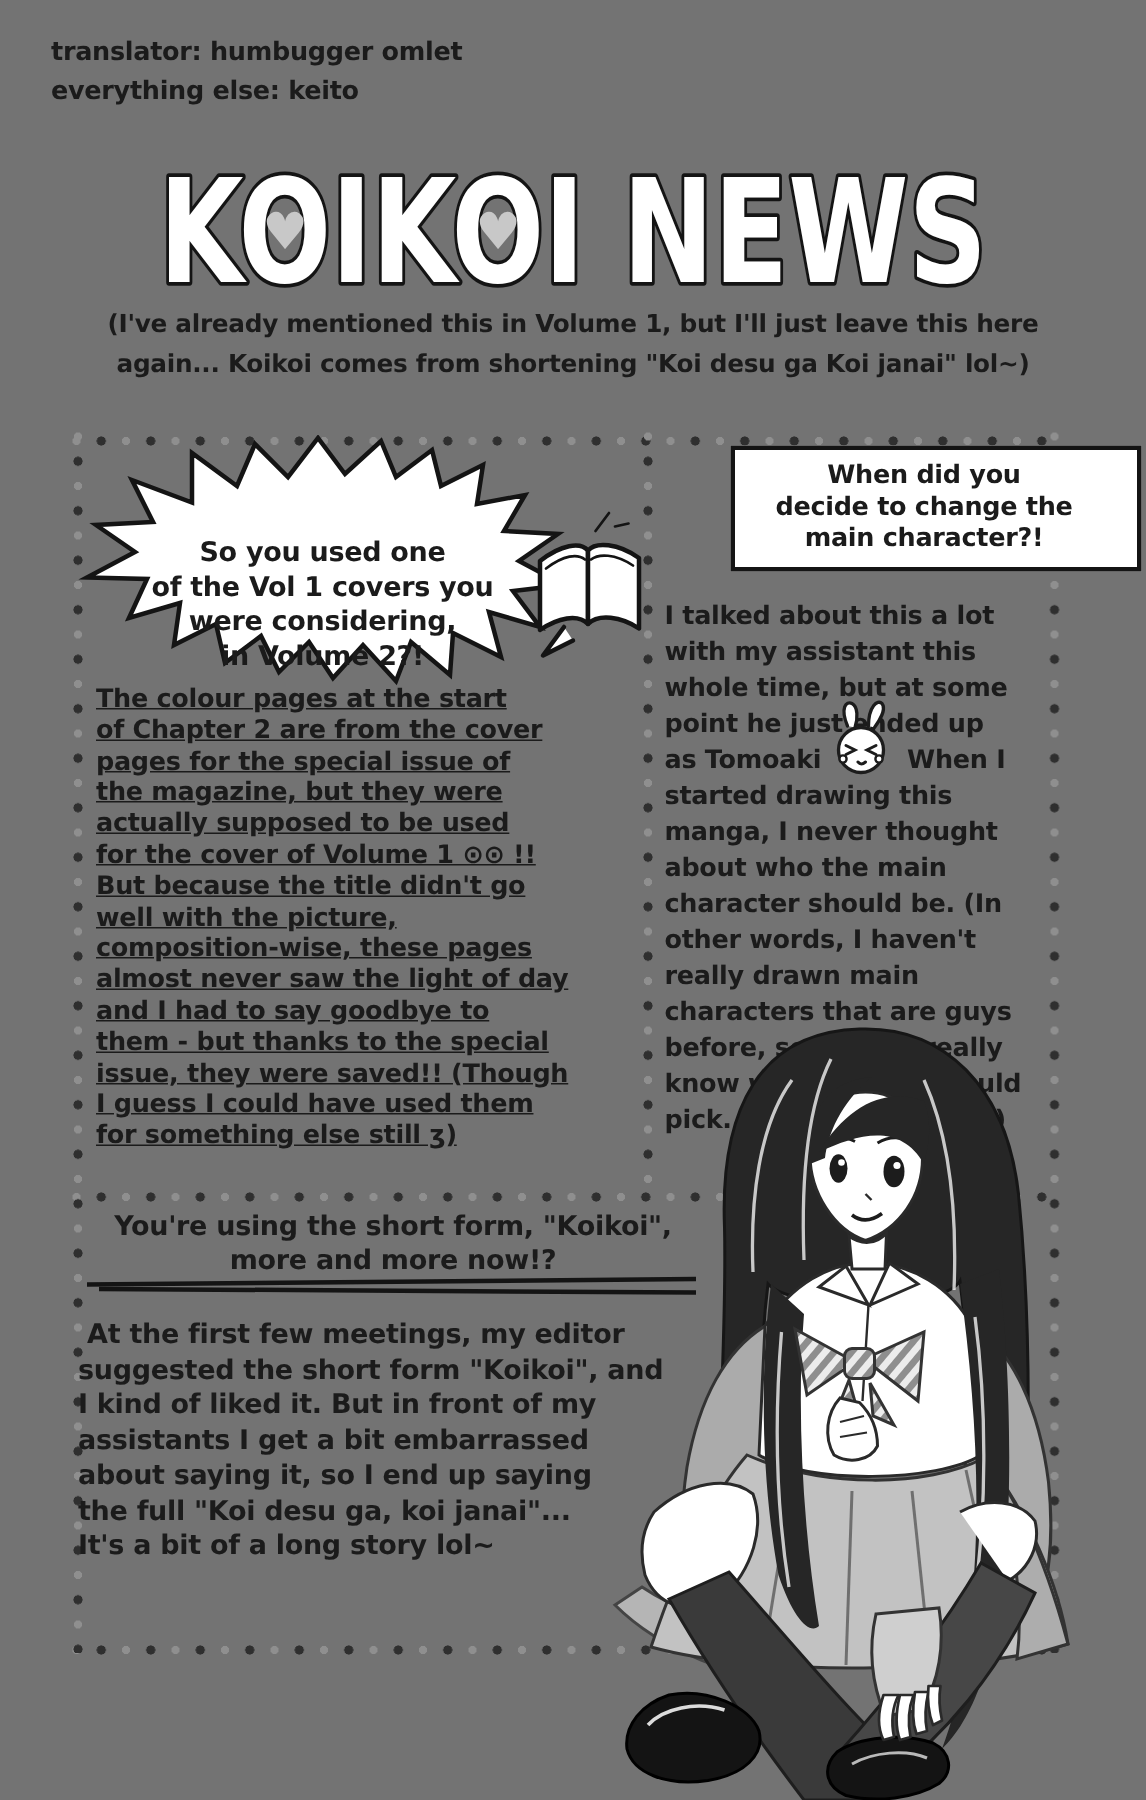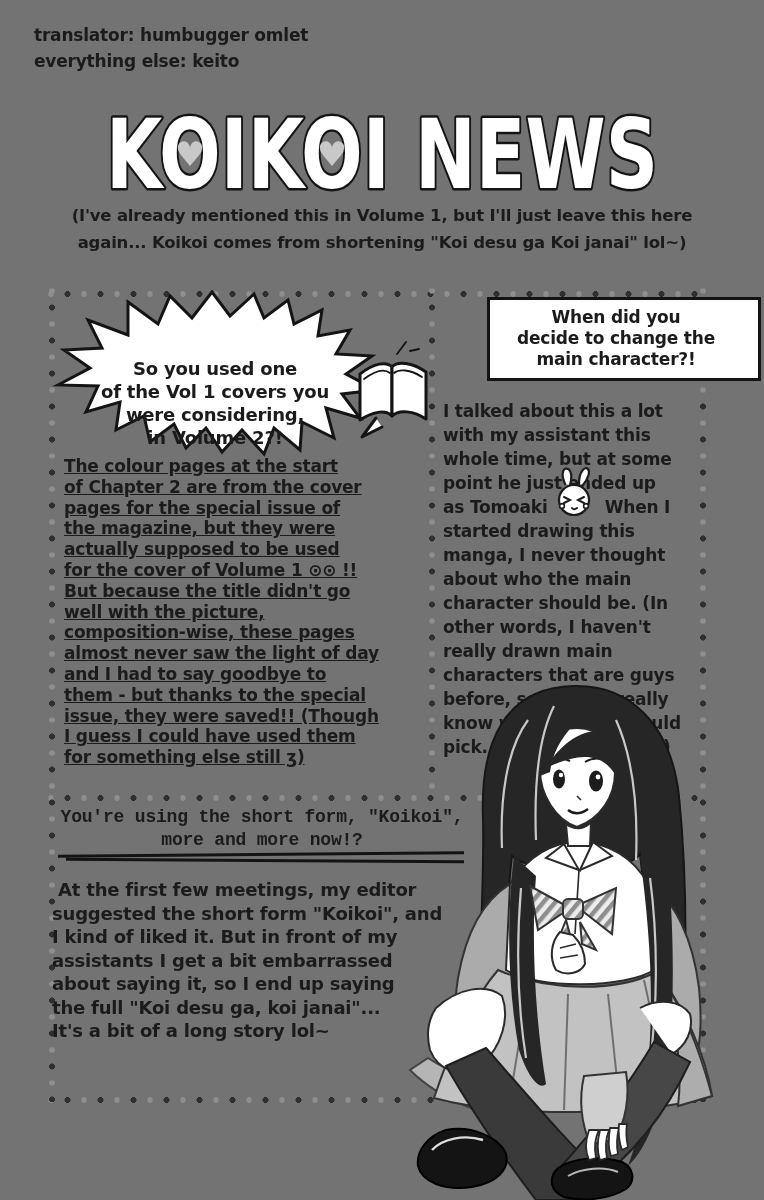"You're using the short form," .bottom-head { font-family: Liberation Mono, monospace -> none }
